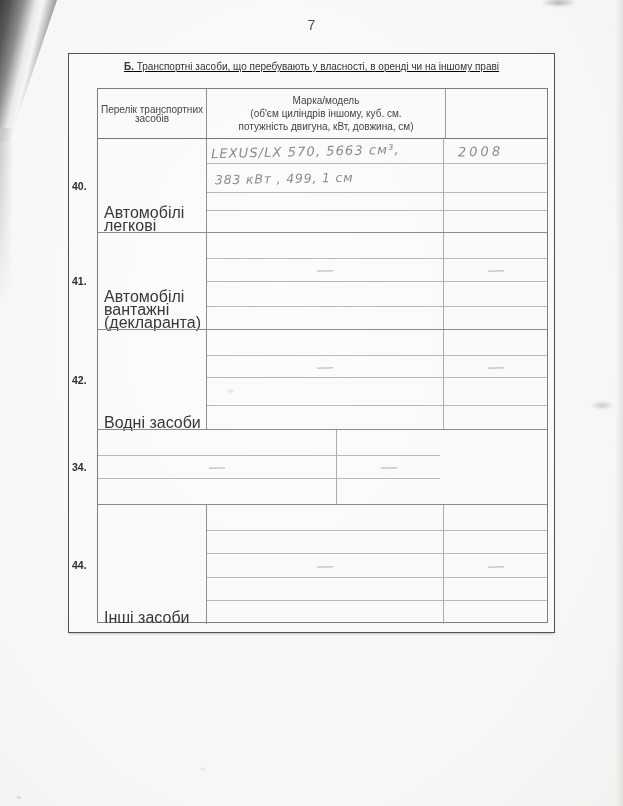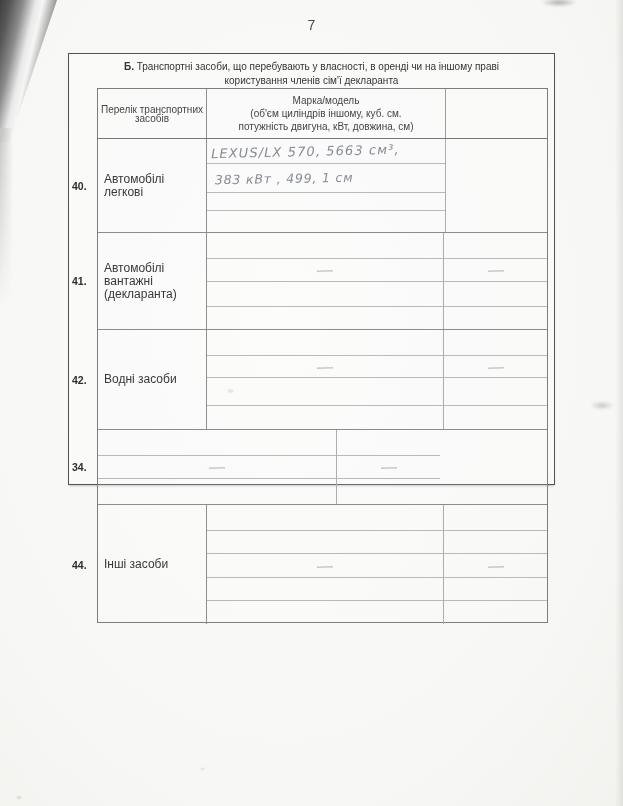"Б. Транспортні засоби, що перебувають" .outer-box { height: 432px -> 580px; text-decoration: none -> underline }
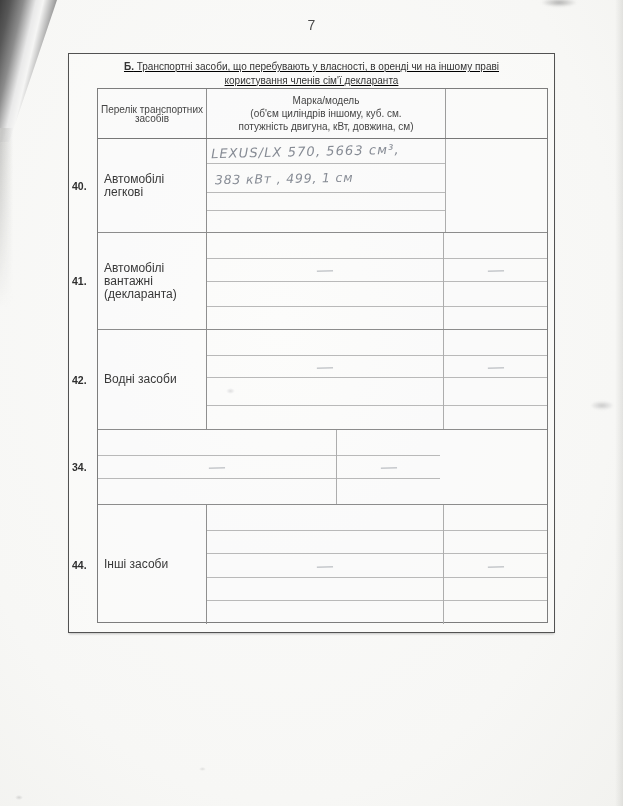"користування членів сім'ї декларанта" div { html: <div>користування членів сім'ї декларанта</div> -> none }
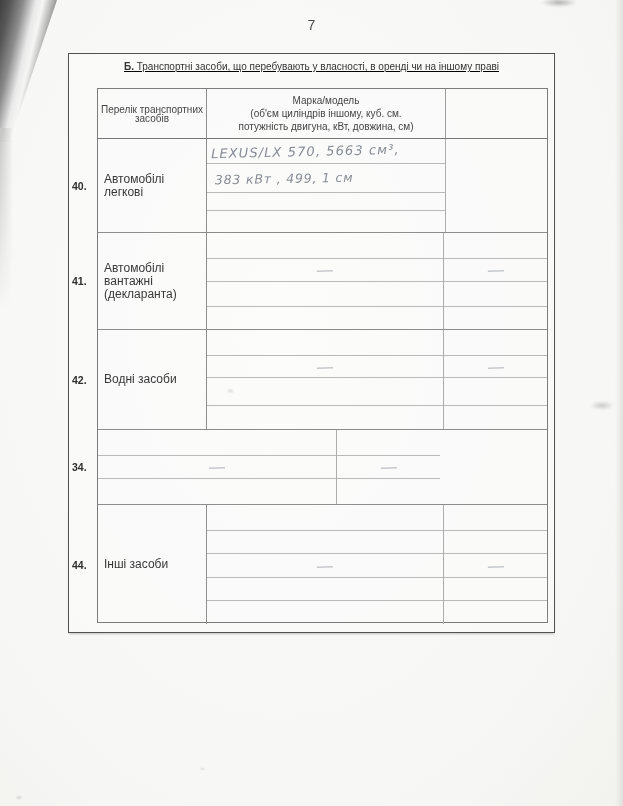"2008" div.colsub { html: none -> <div> <div> <span>2008</span> </div> <div></div> <div></div> <div></div> </div> }
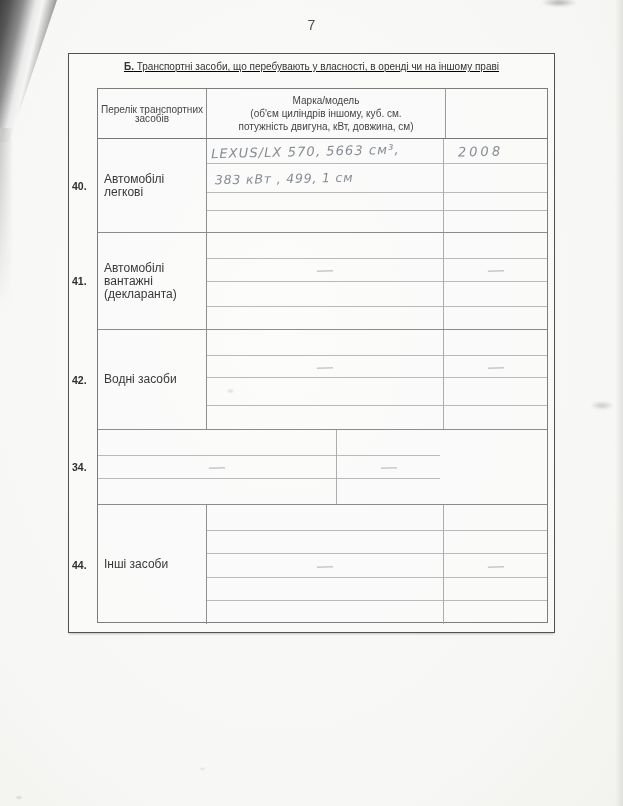"Автомобілі легкові" .cat { font-size: 12px -> 16px; justify-content: center -> flex-end }
